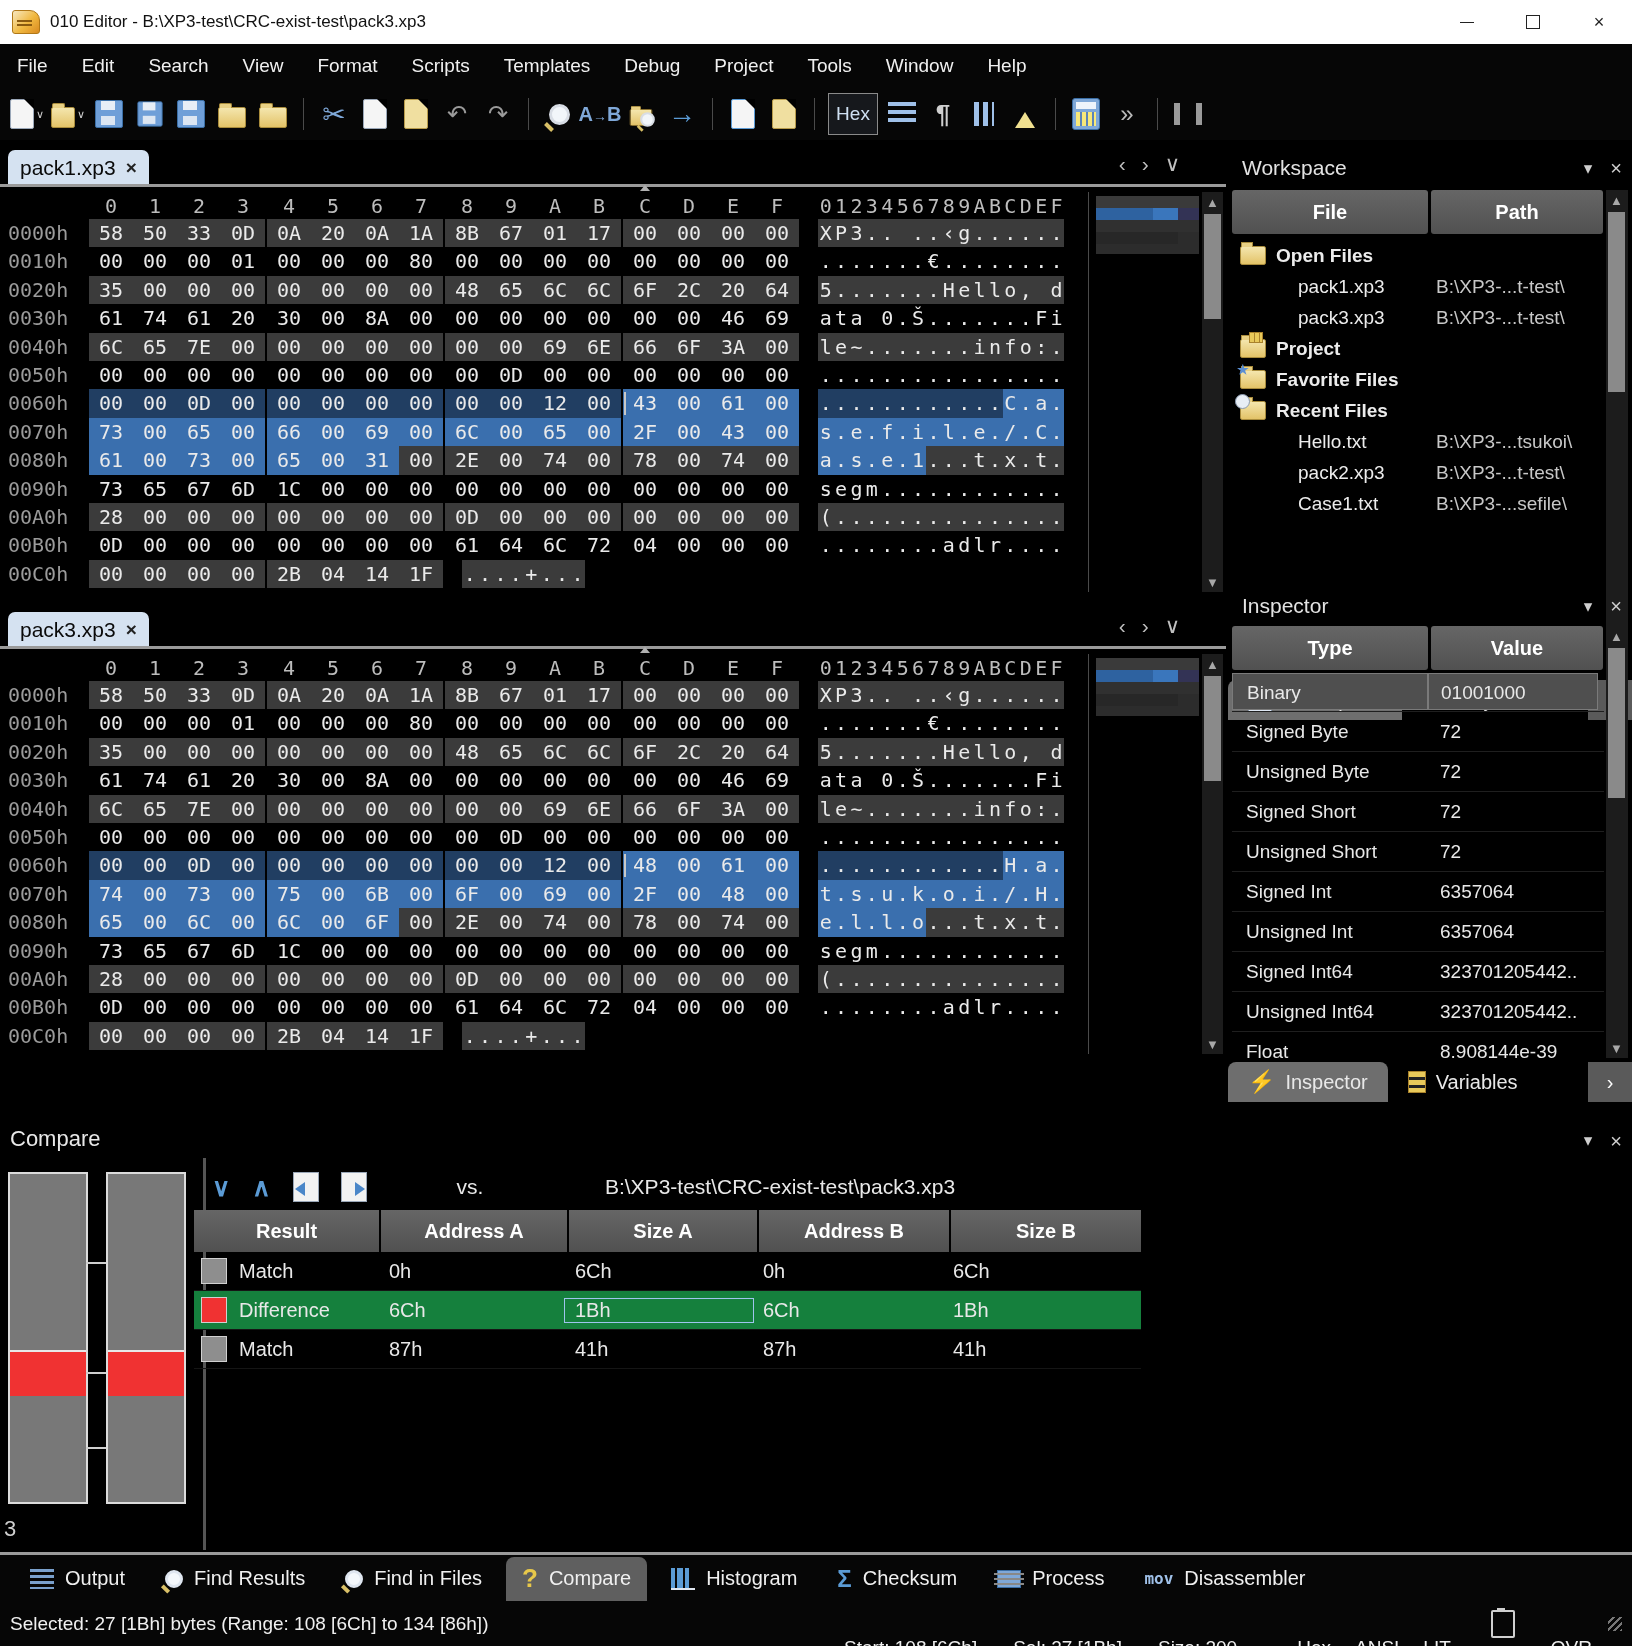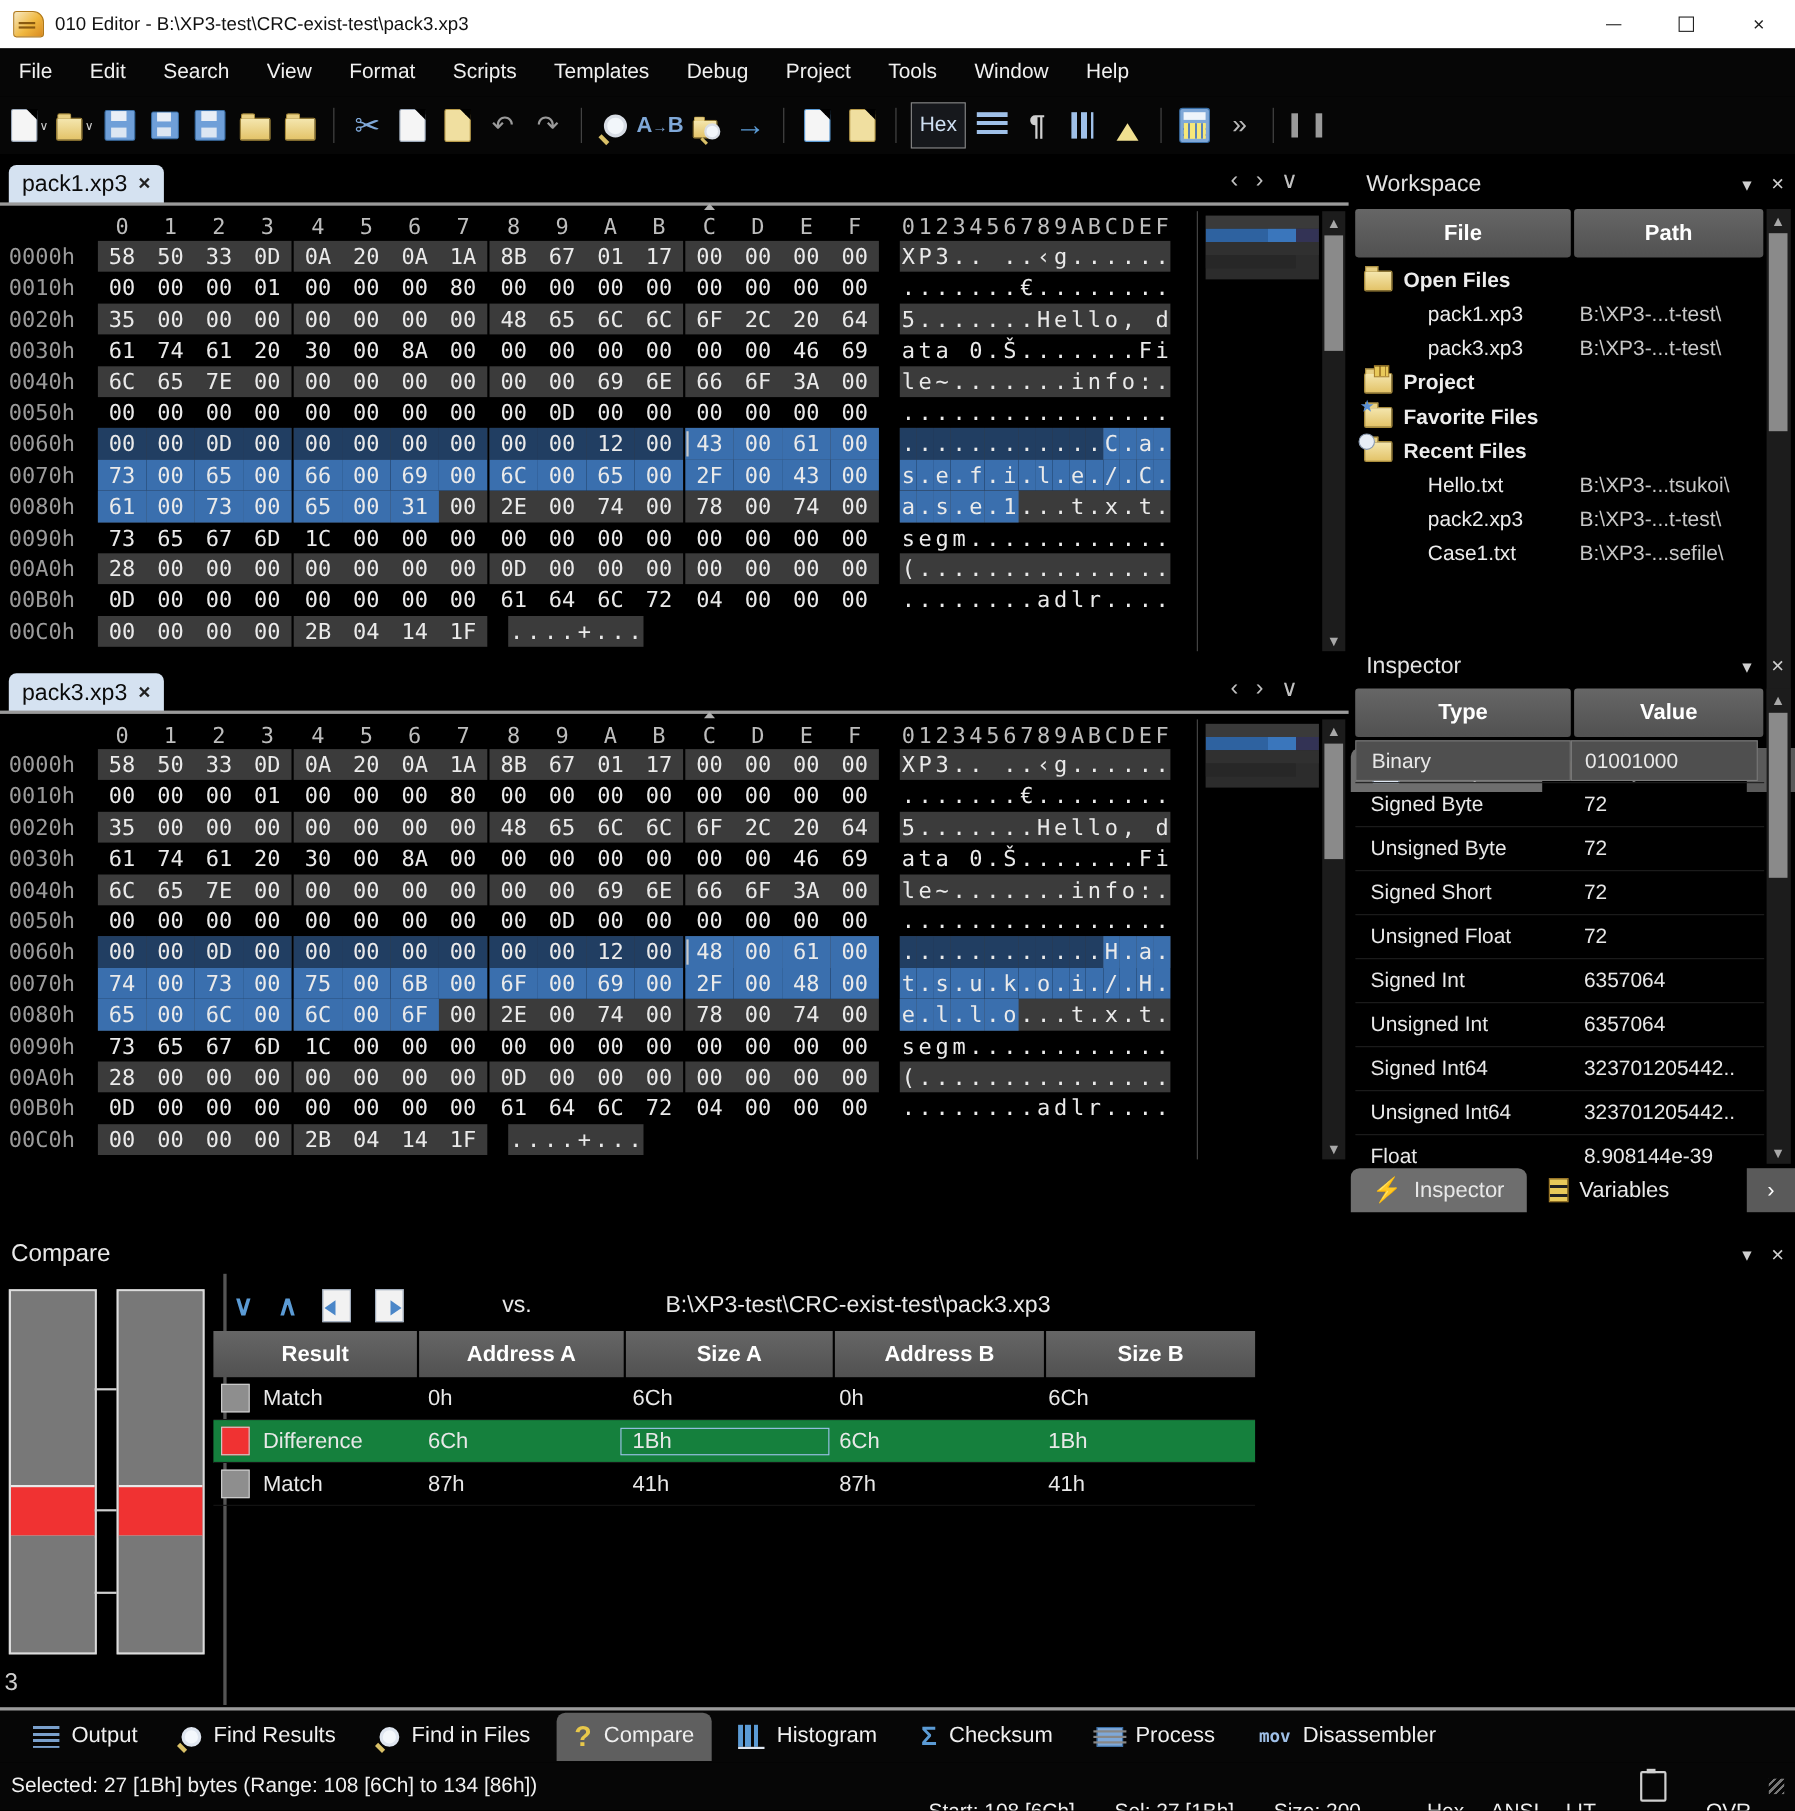"Unsigned Float" div.icell-t { text: Float -> Short }
